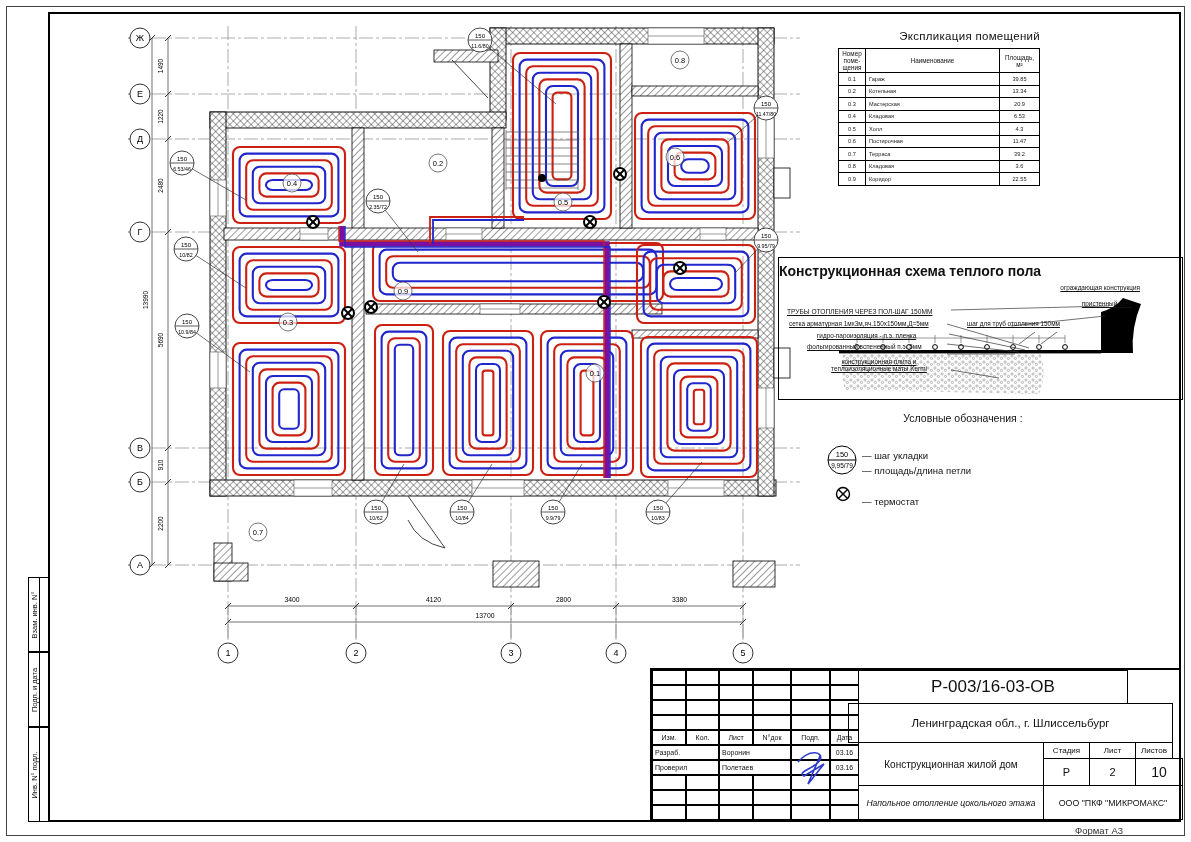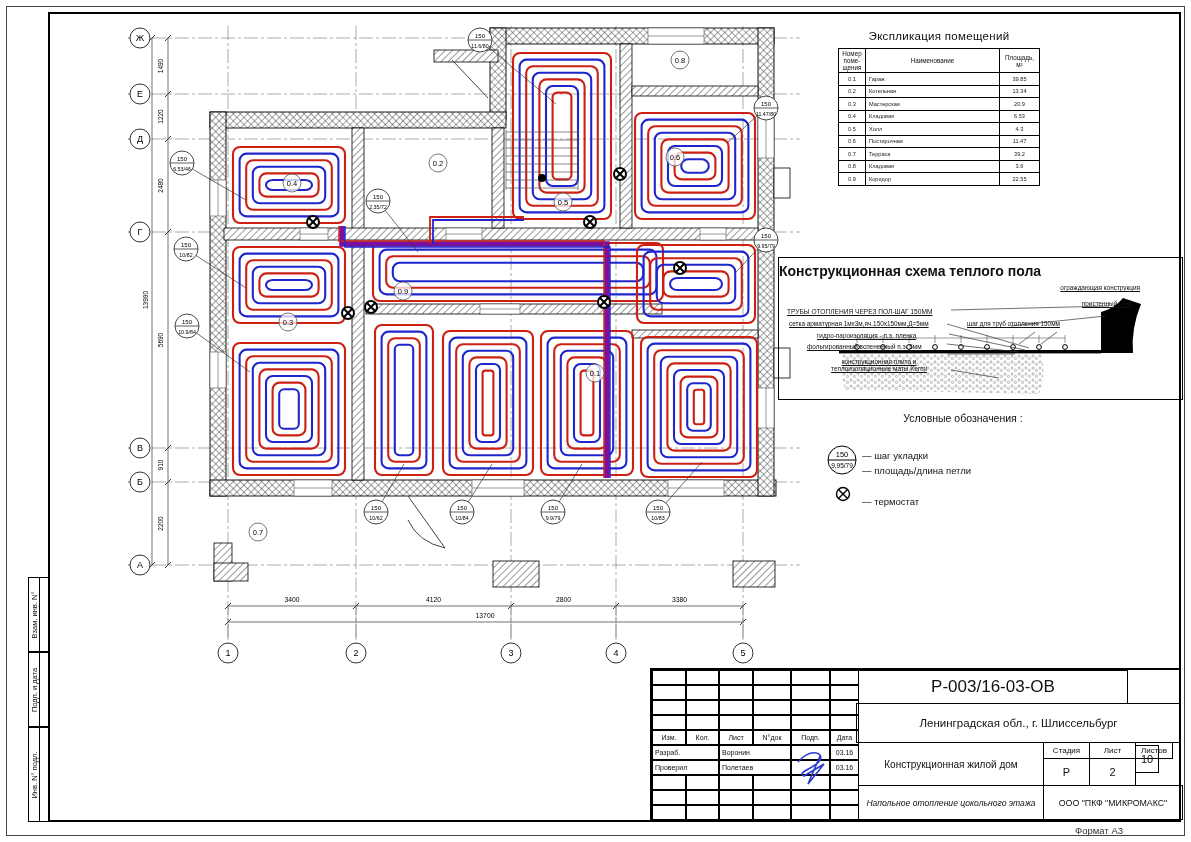"Экспликация помещений" #schedule .title { text-align: center -> right }
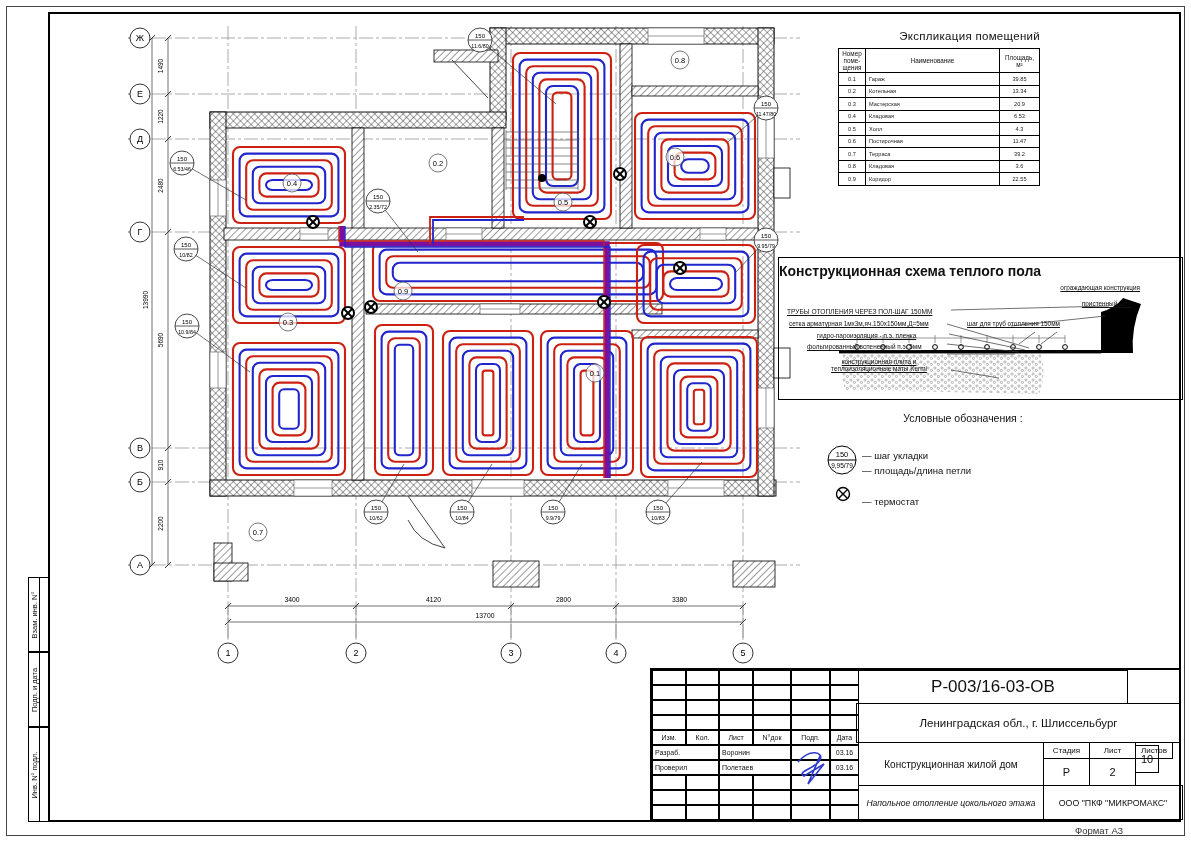"Ленинградская обл., г. Шлиссельбург" div.tb-cell { left: 204px -> 196px }
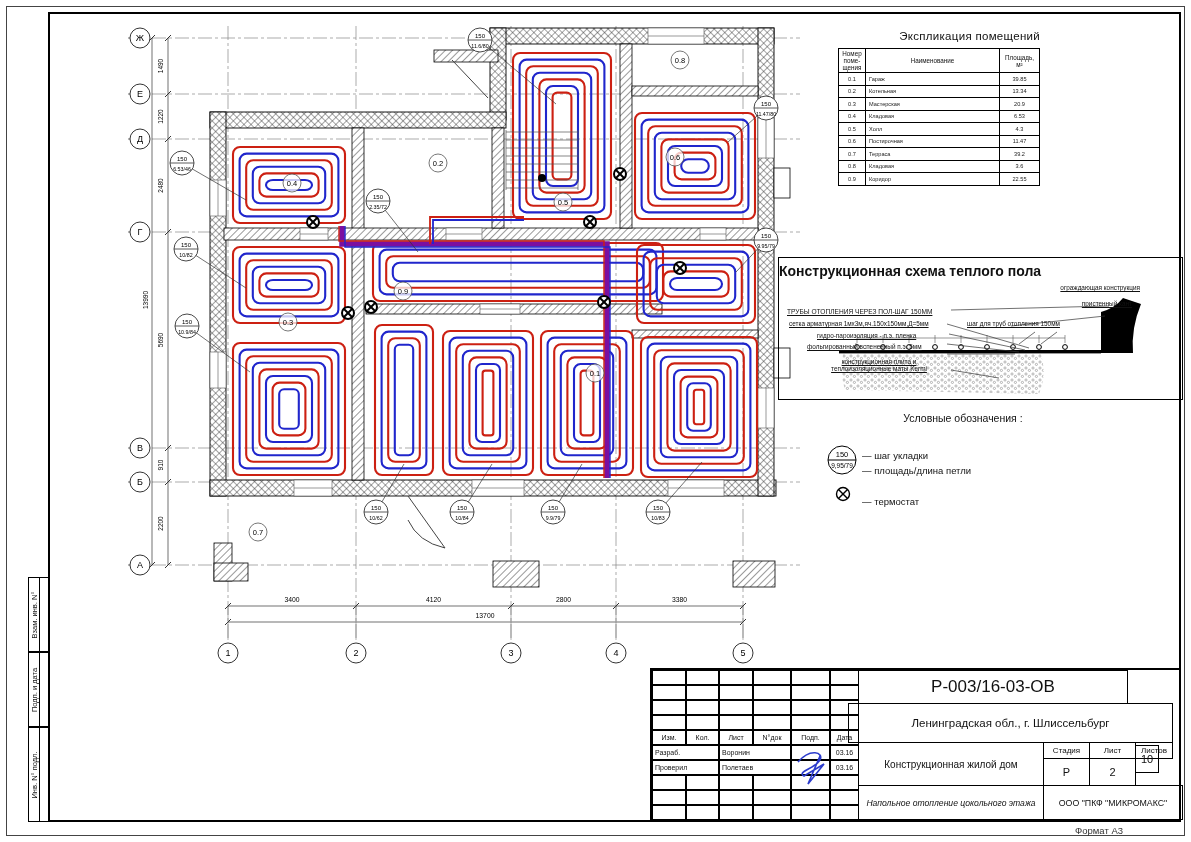"10" div.tb-cell { font-size: 11px -> 14px; top: 75px -> 88px; width: 24px -> 48px }
